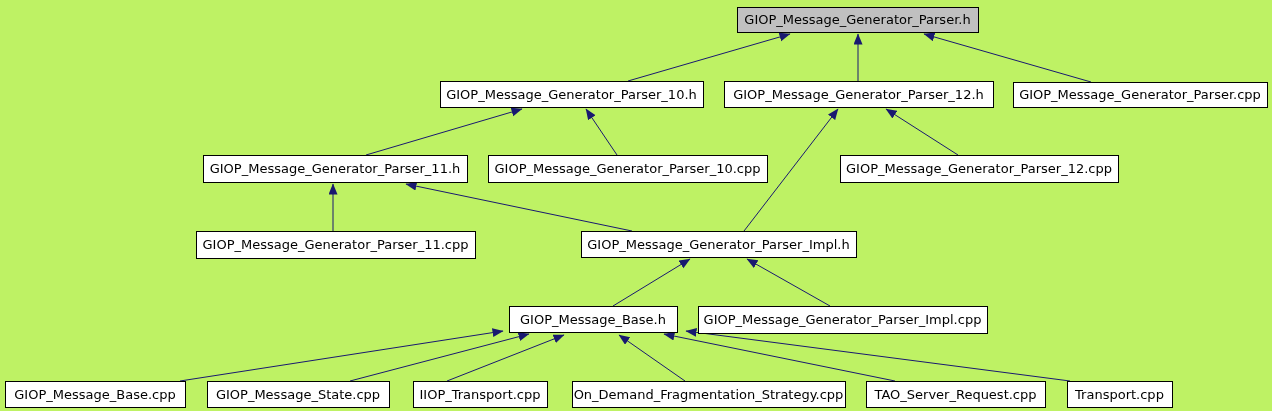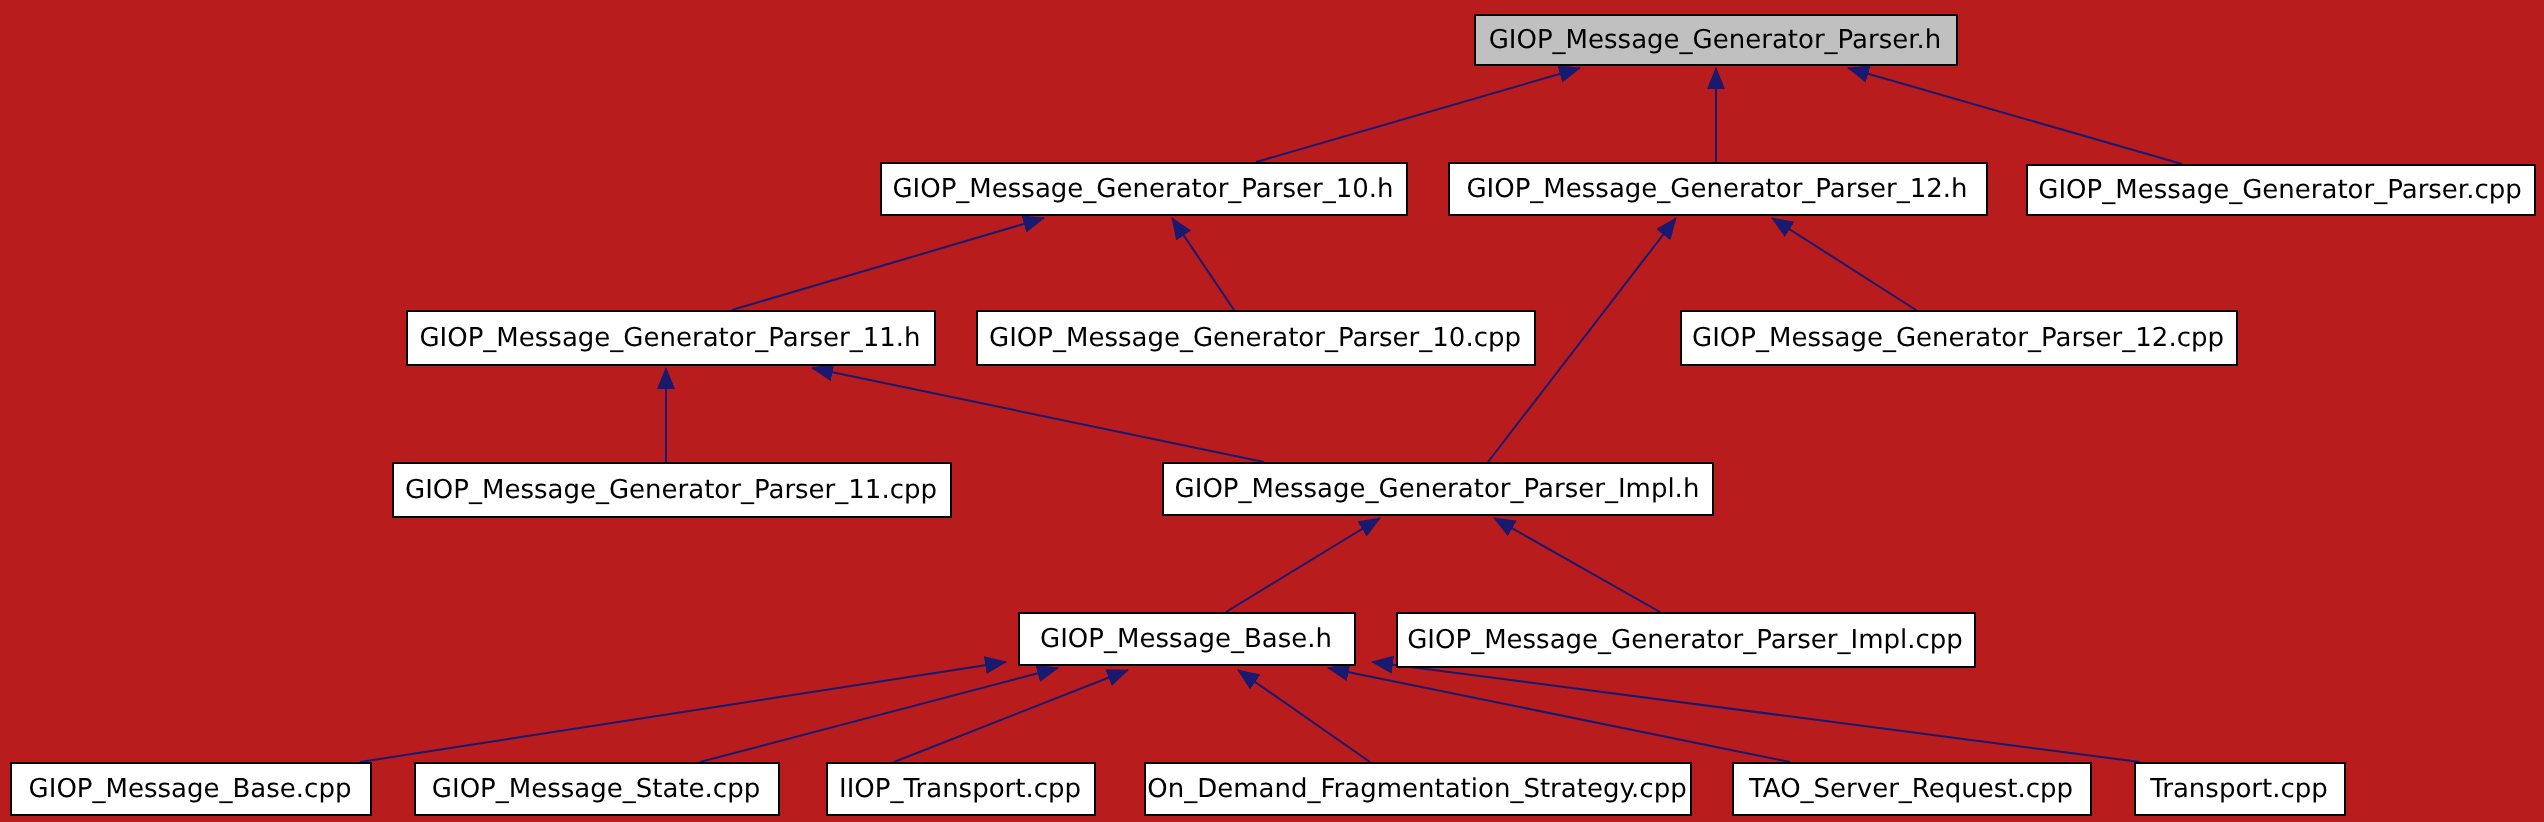"GIOP_Message_Generator_Parser.h" .graph-wrap { background: #b91c1c -> #bef264 }
